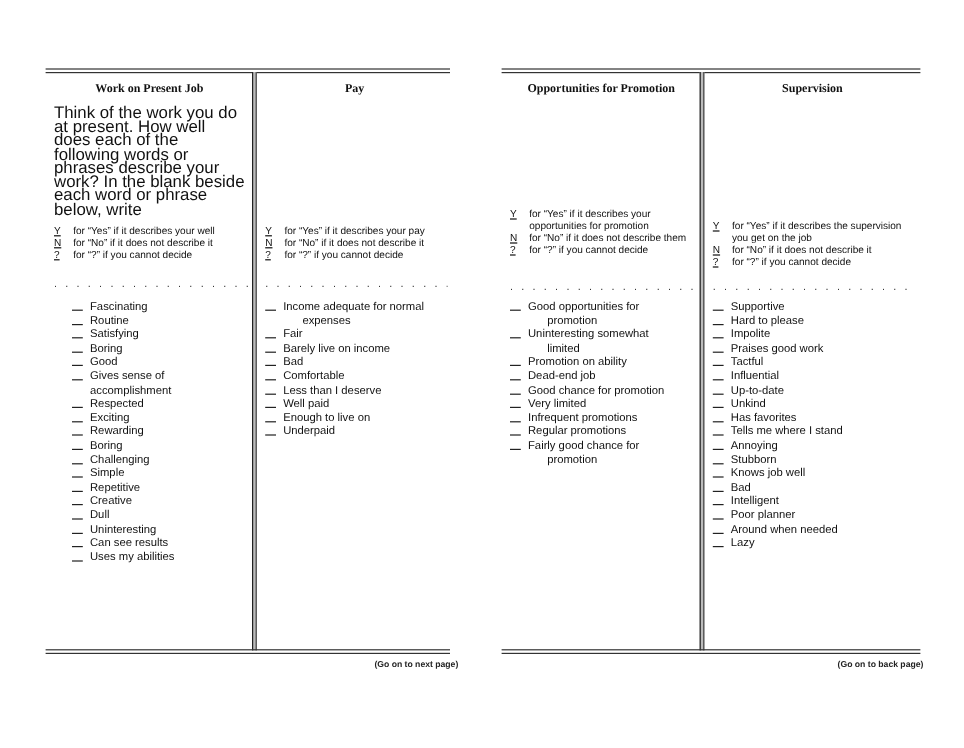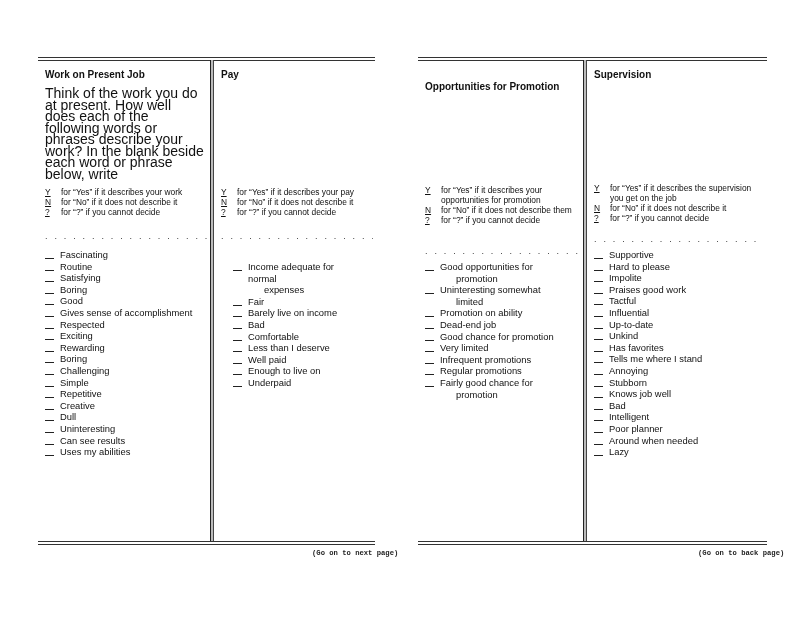"Work on Present Job" .col h2 { font-family: none -> Liberation Serif, serif; text-align: left -> center }
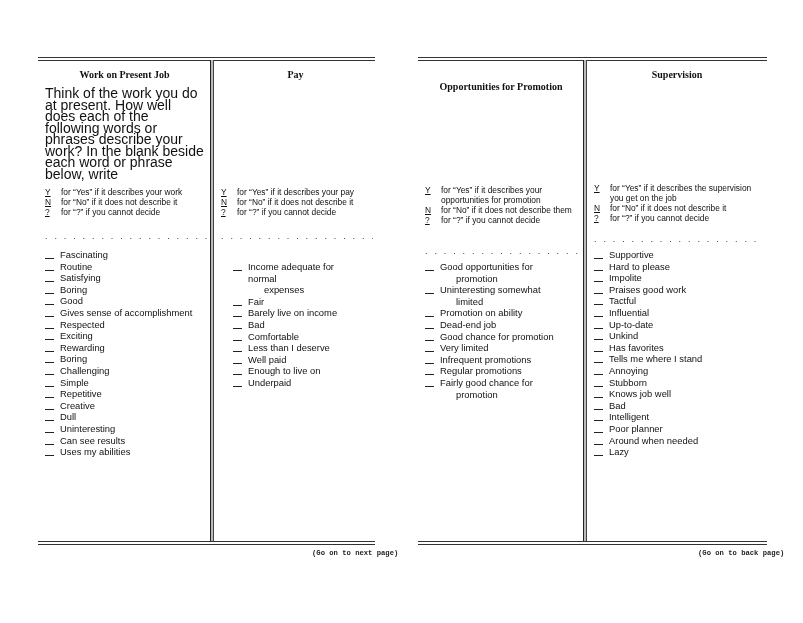"Opportunities for Promotion" div.col { margin-top: 12px -> none }
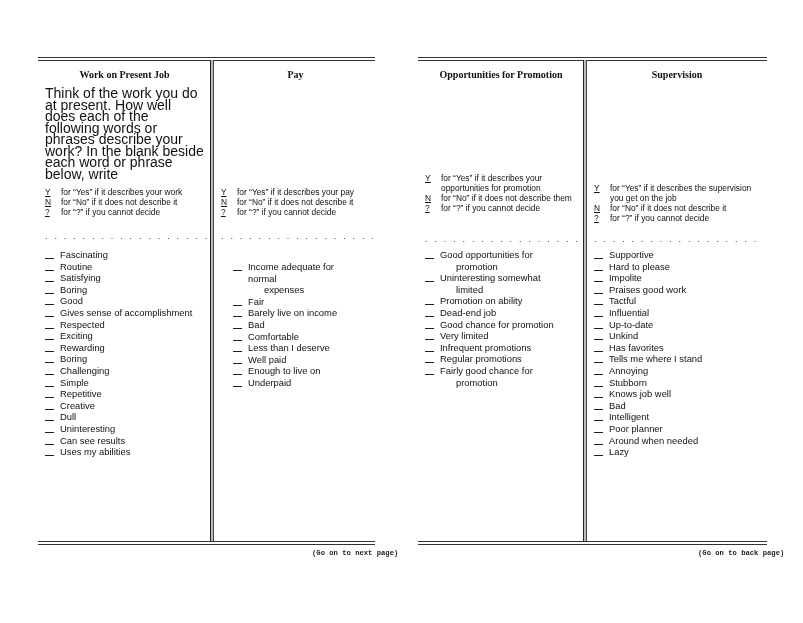"for “Yes” if it describes your work" span { text: work -> well }
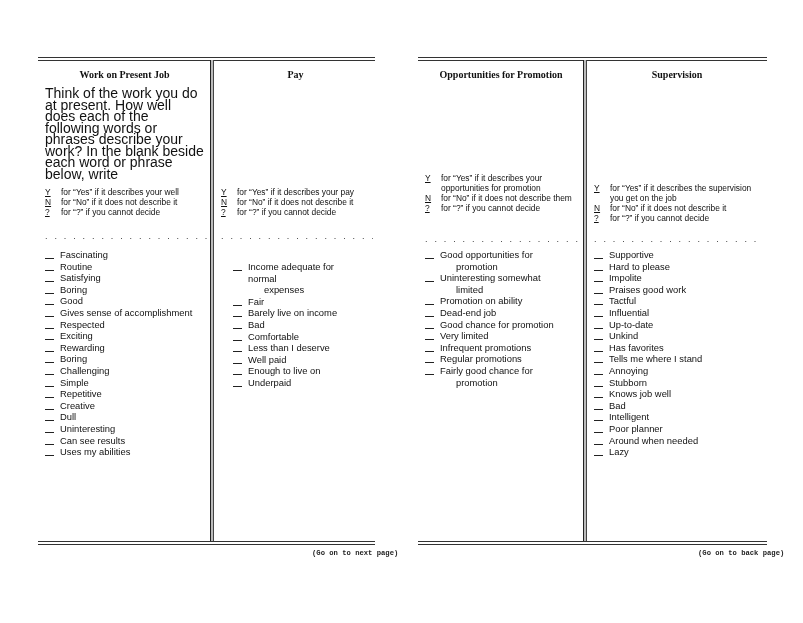"Fascinating" ul.items { left: 7px -> 22px }
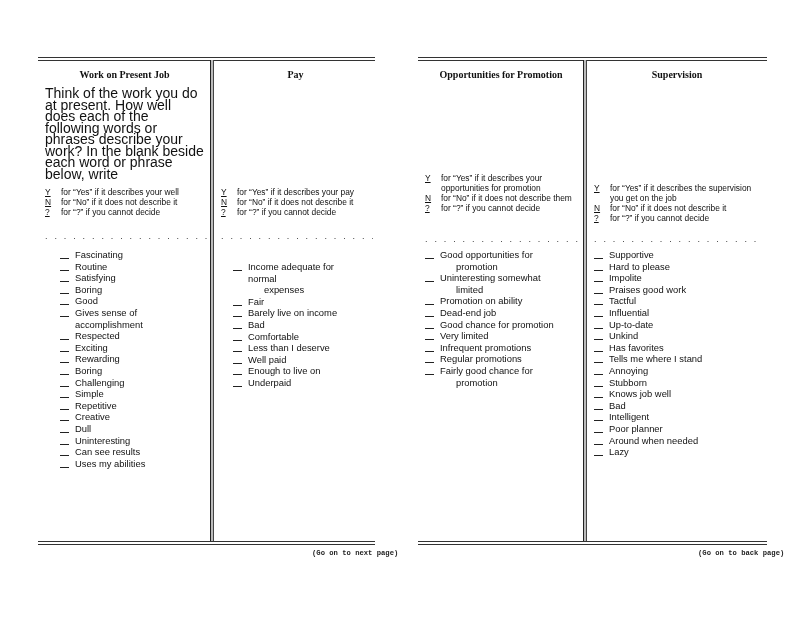"Income adequate for normal" ul.items { margin: 12px -> 0 }
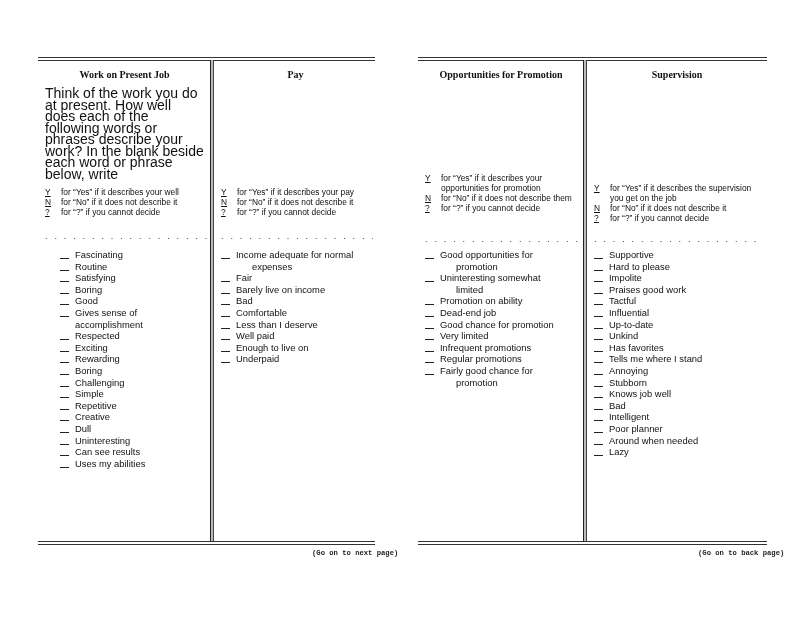"(Go on to next page)" .footer { font-family: Liberation Mono, monospace -> Liberation Sans, sans-serif }
